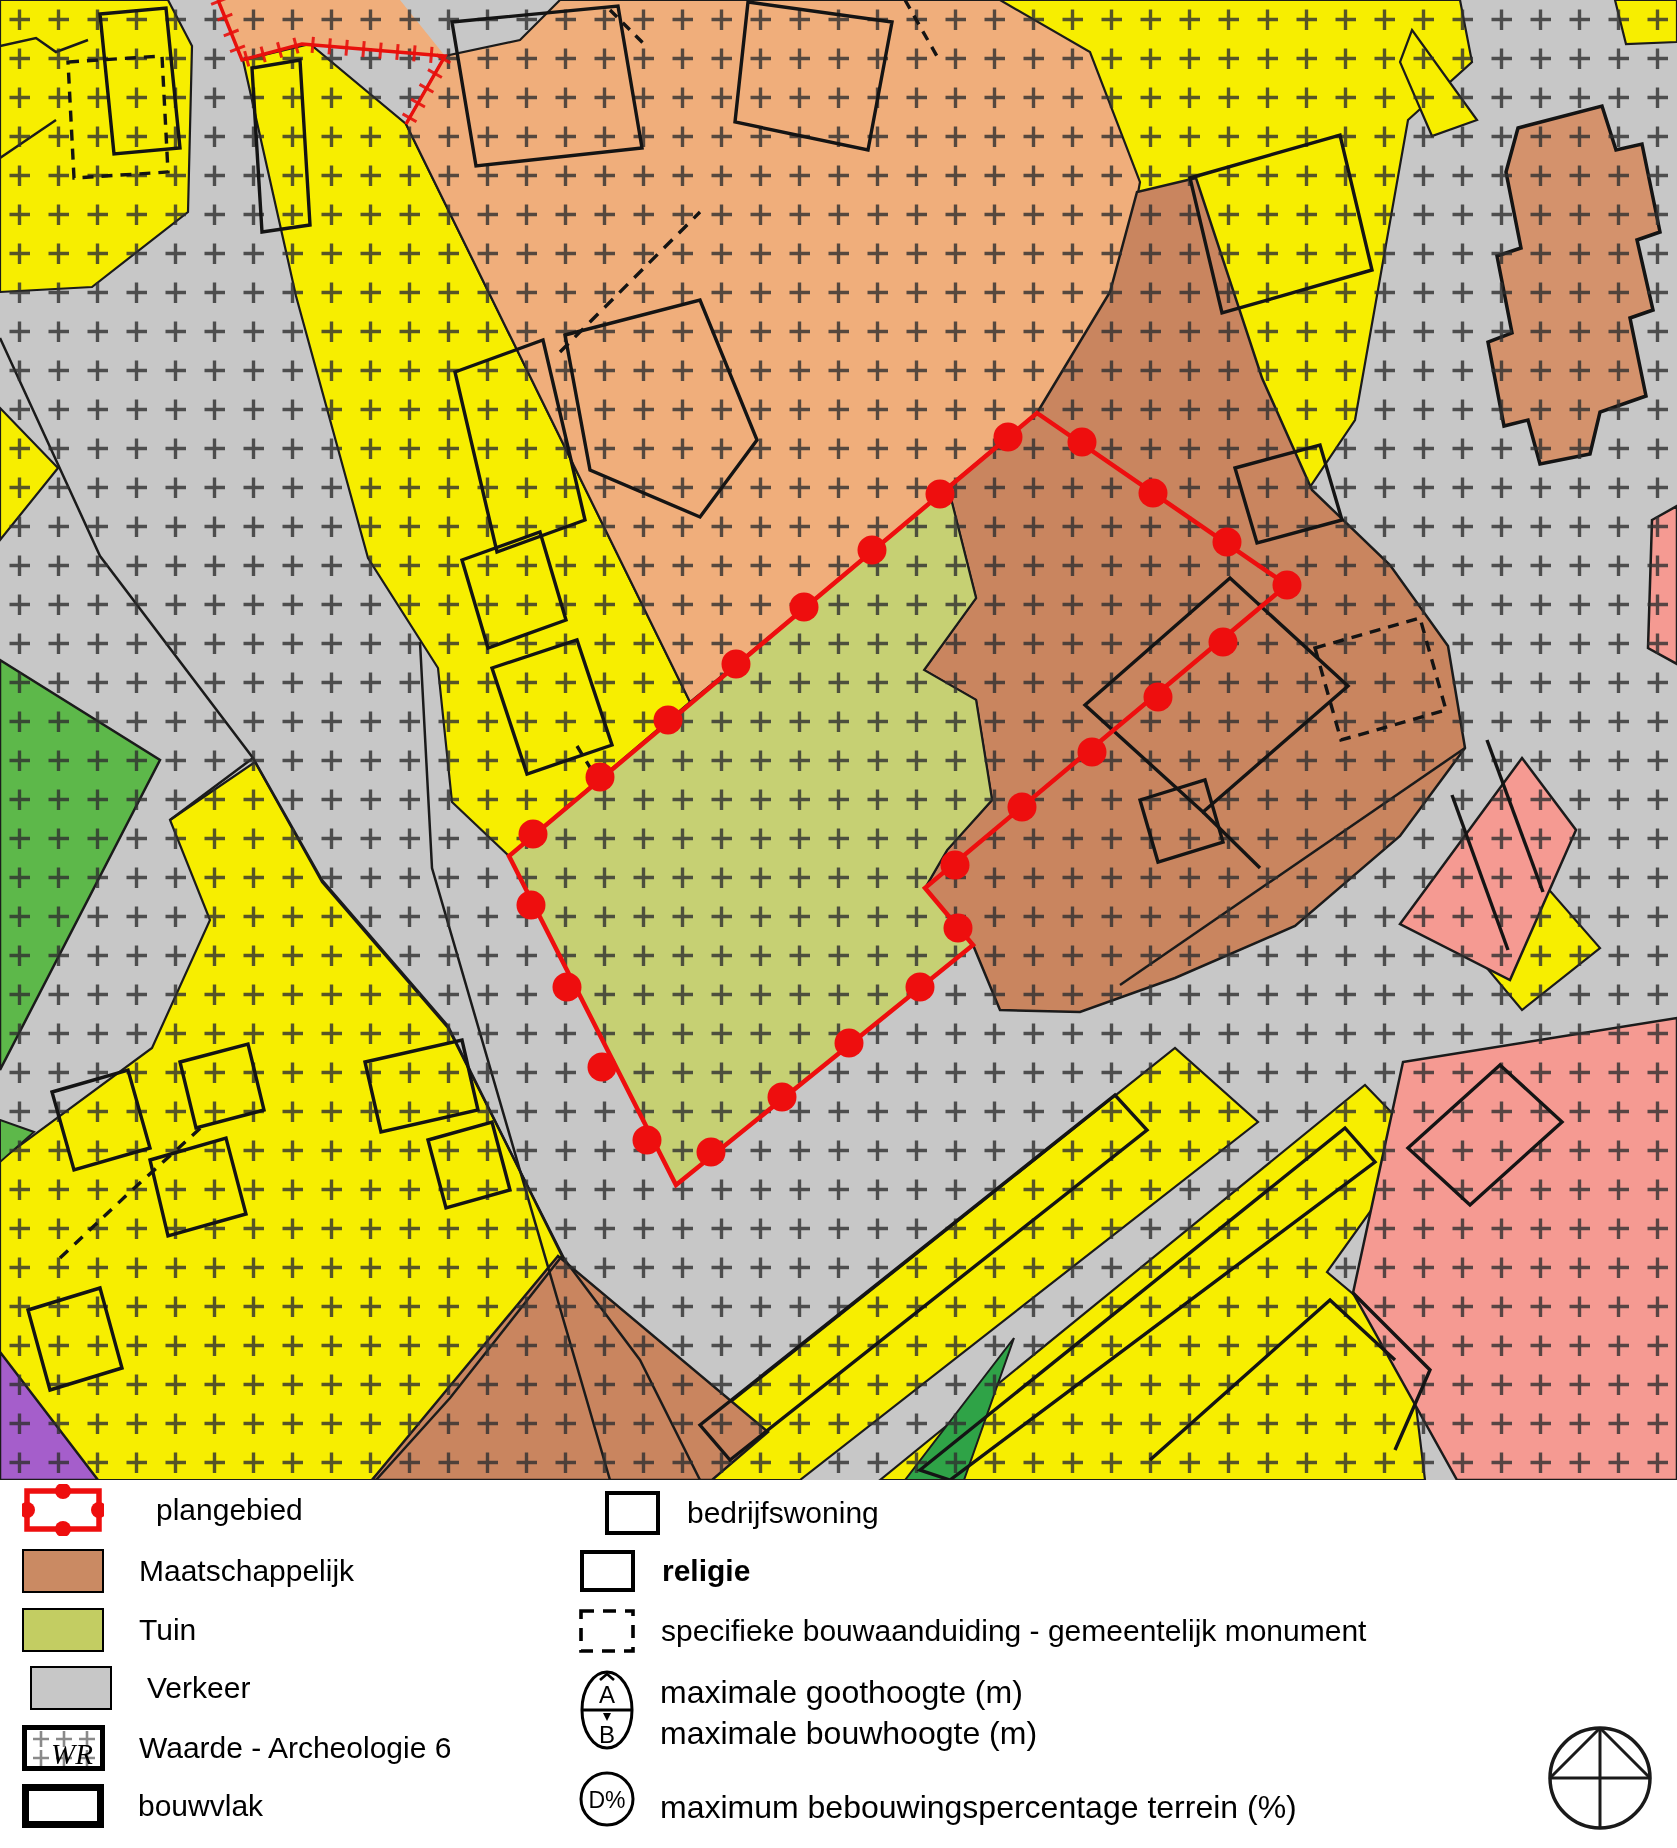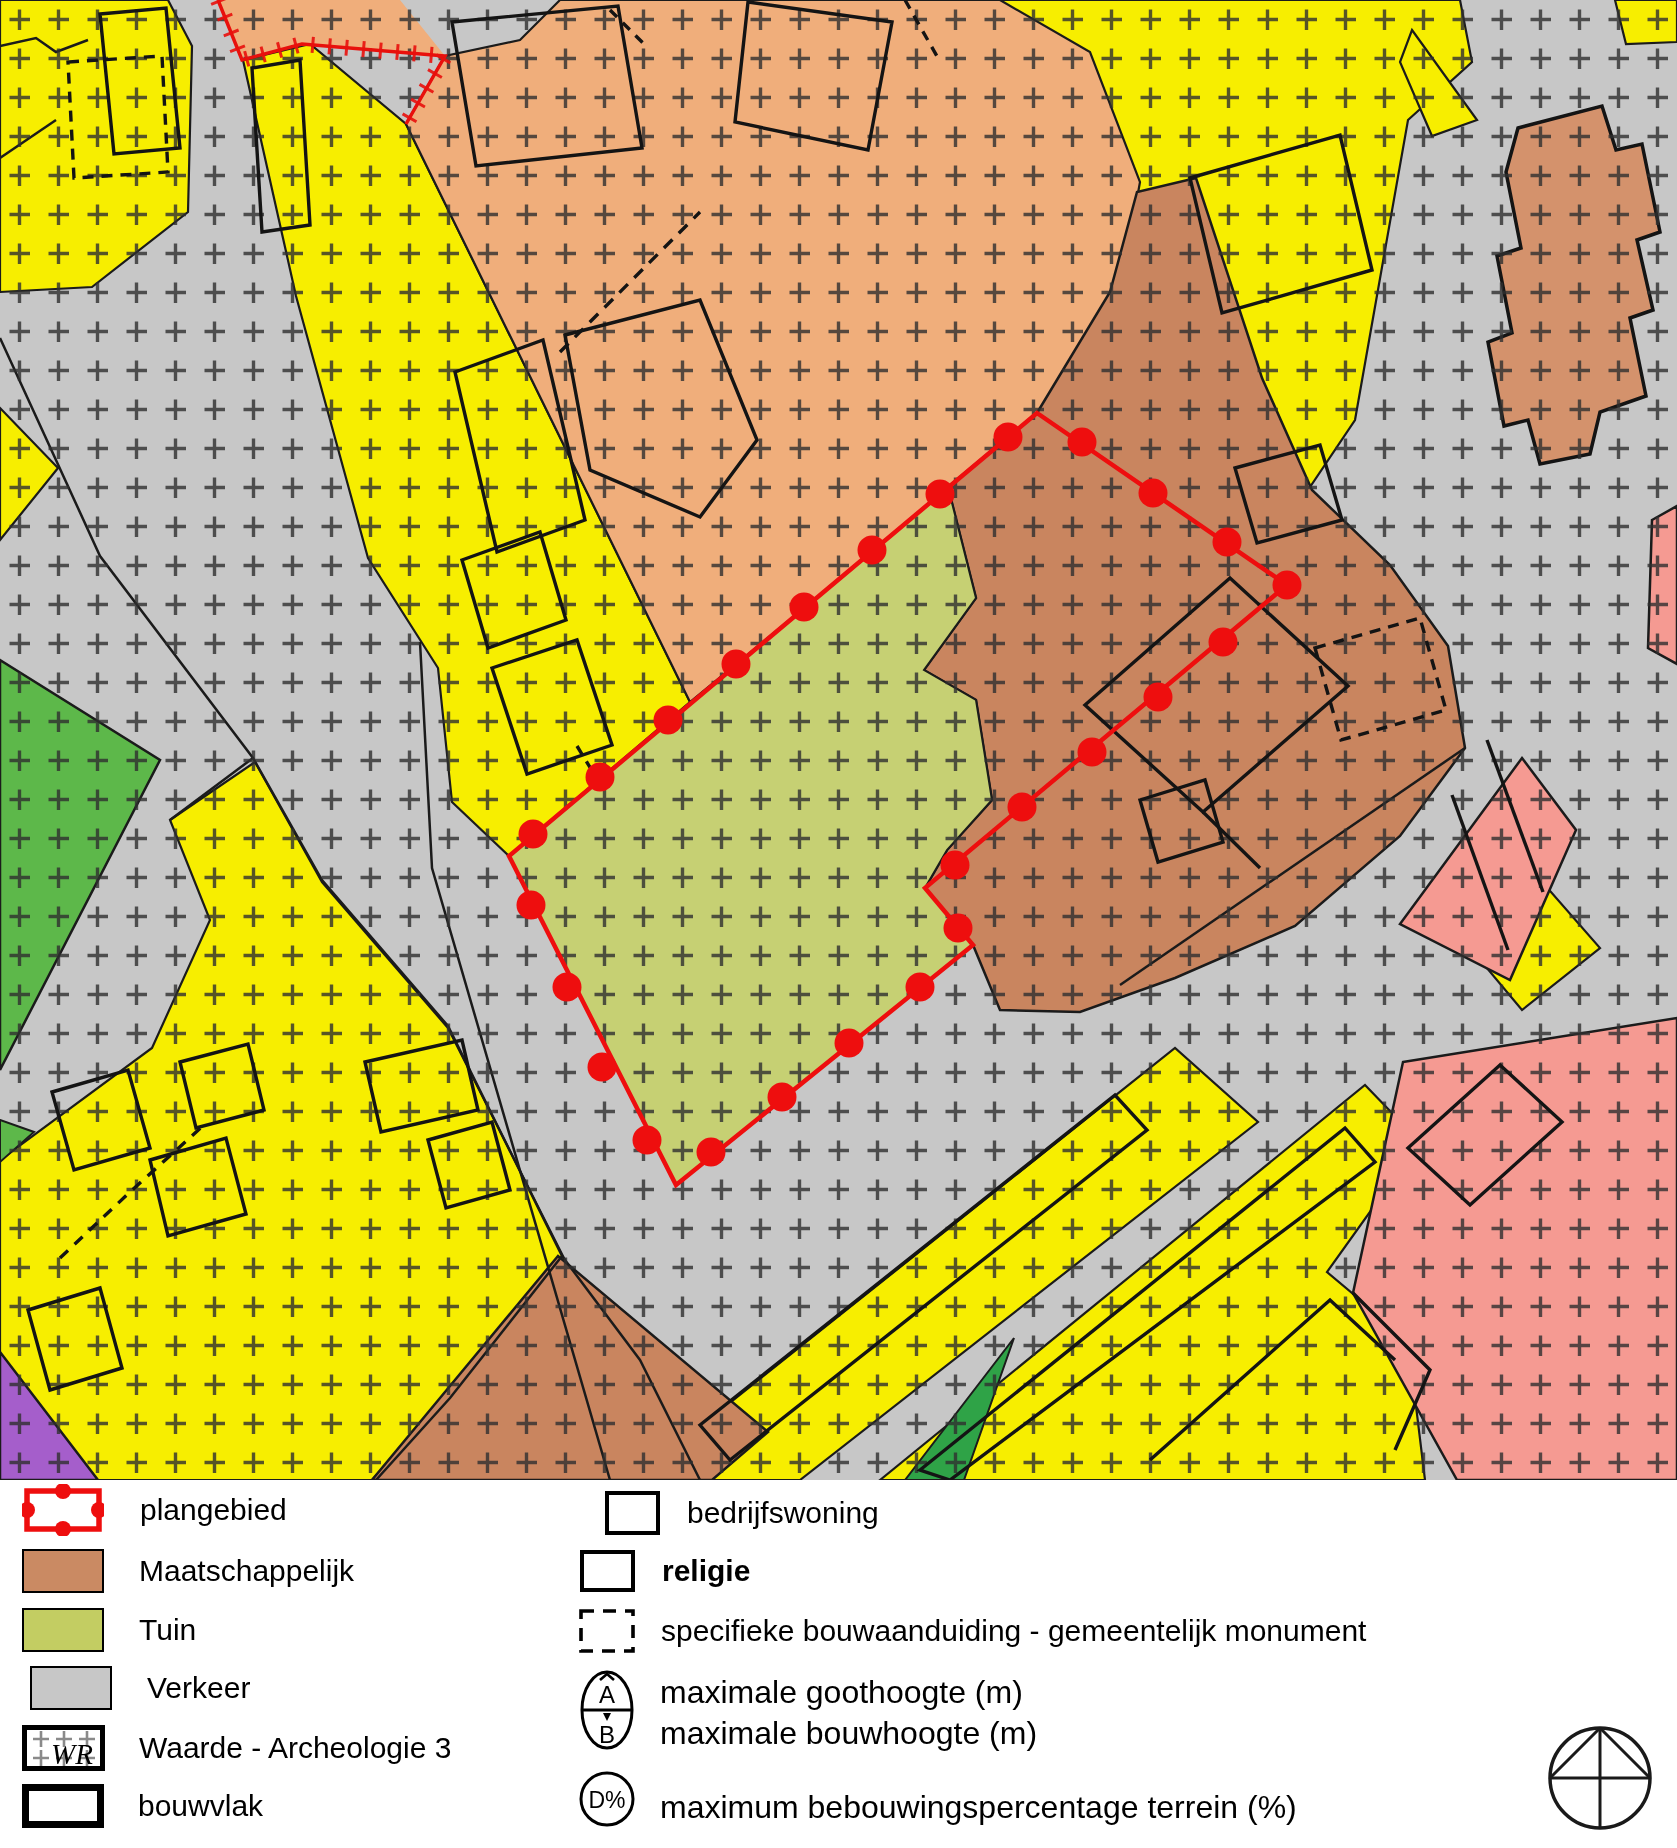"plangebied" div.llab { margin-left: 36px -> 52px }
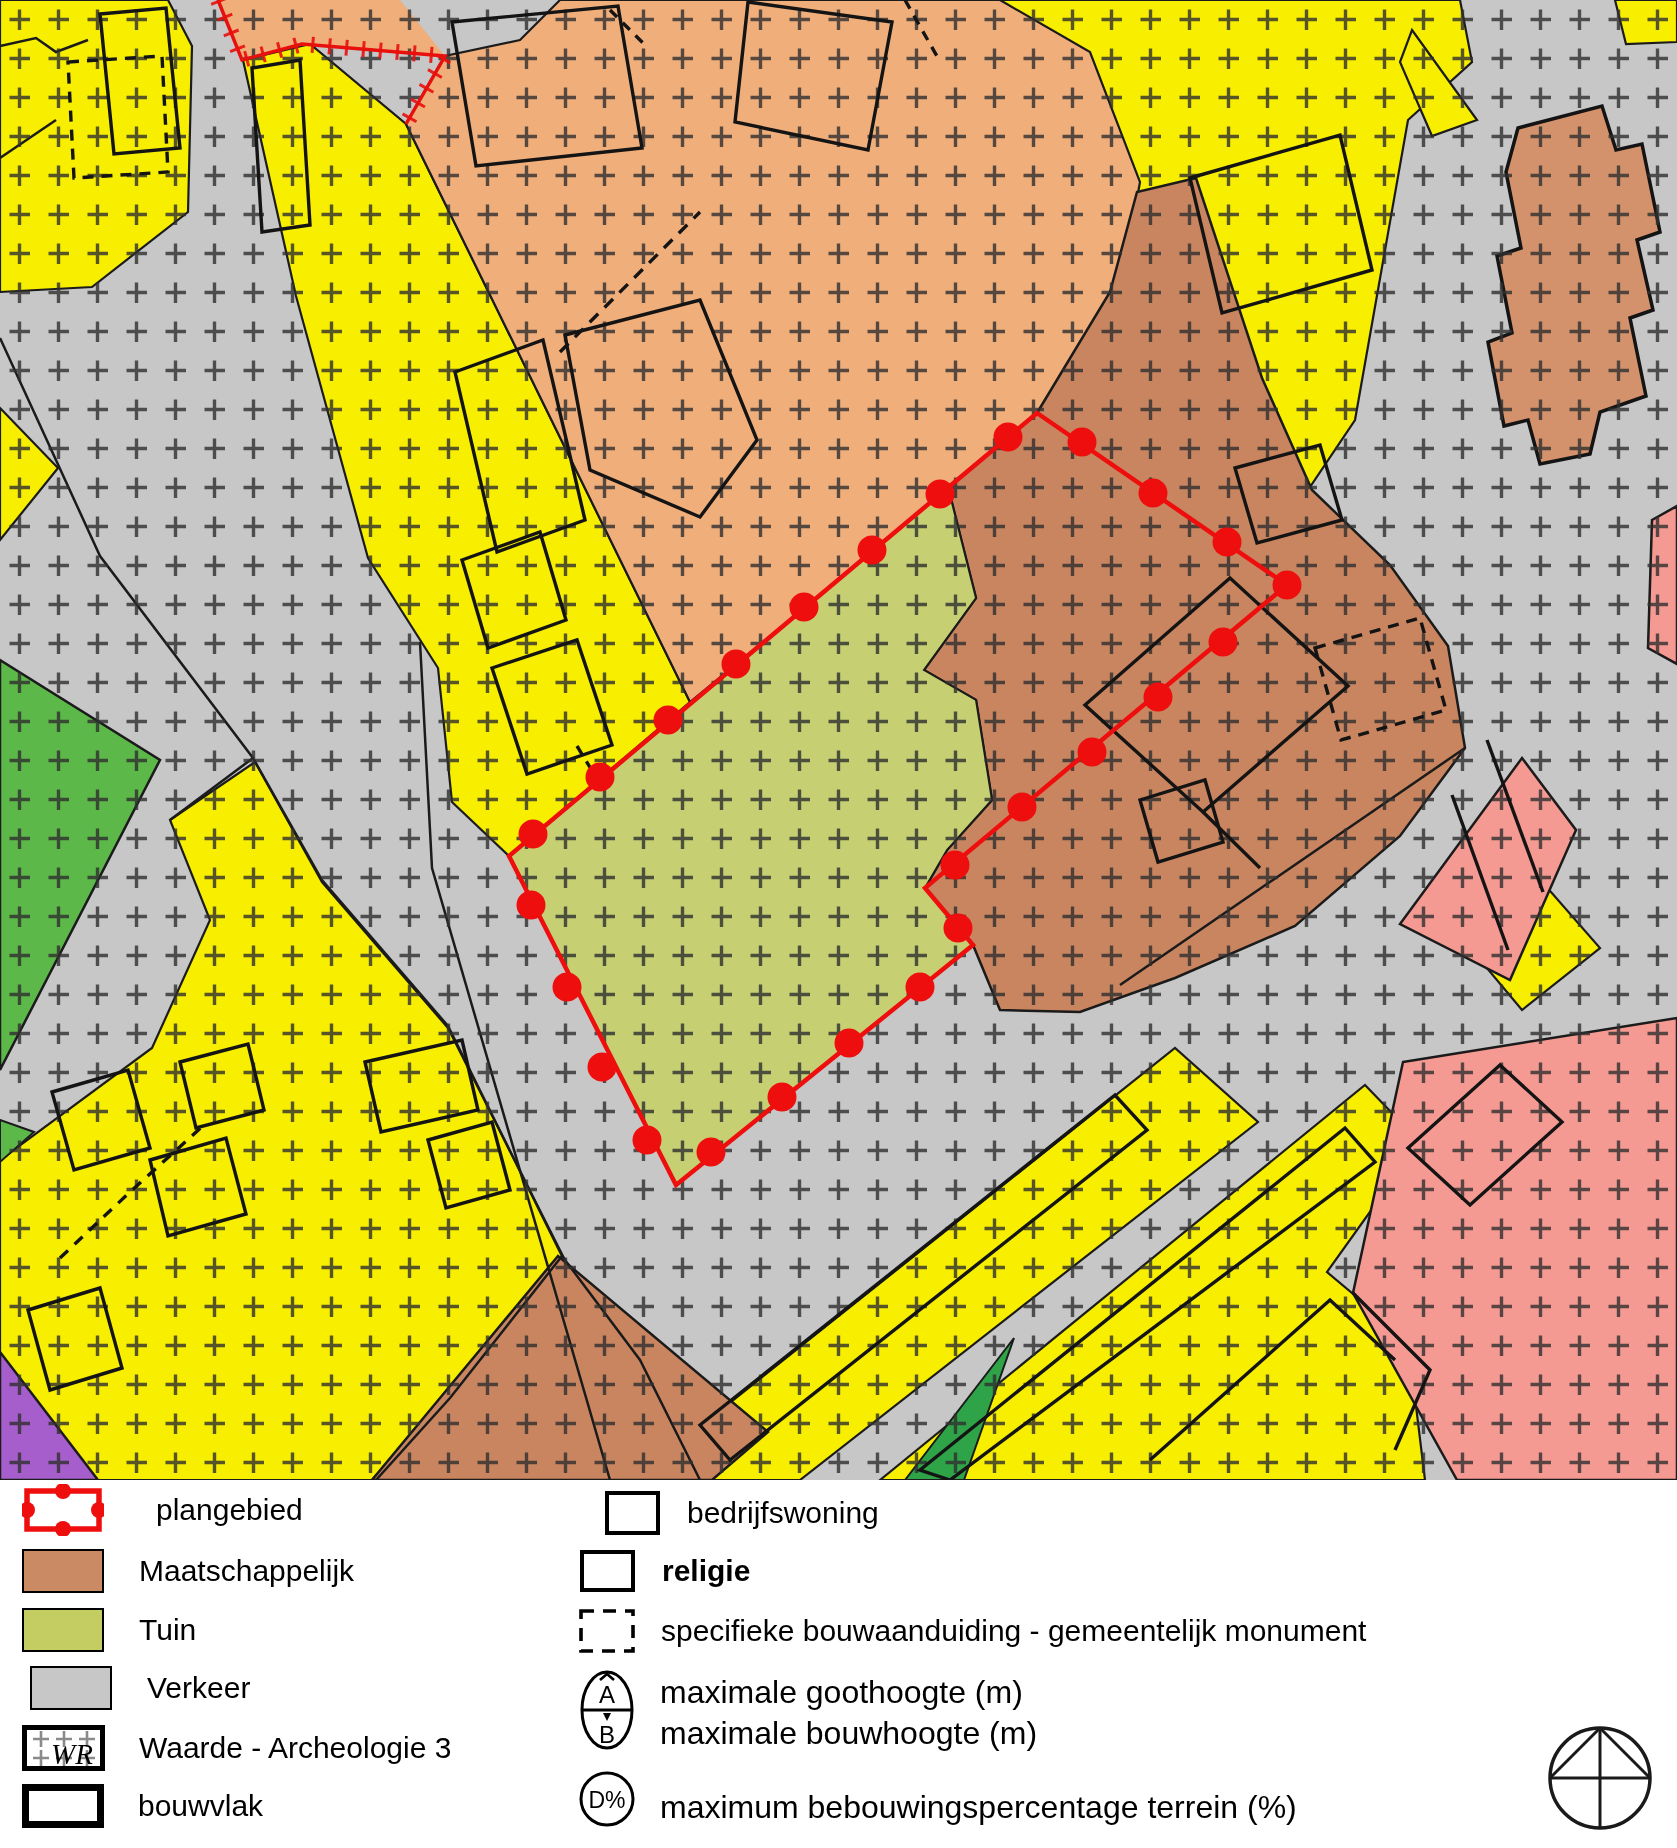"Waarde - Archeologie 3" div.llab { text: 3 -> 6 }
